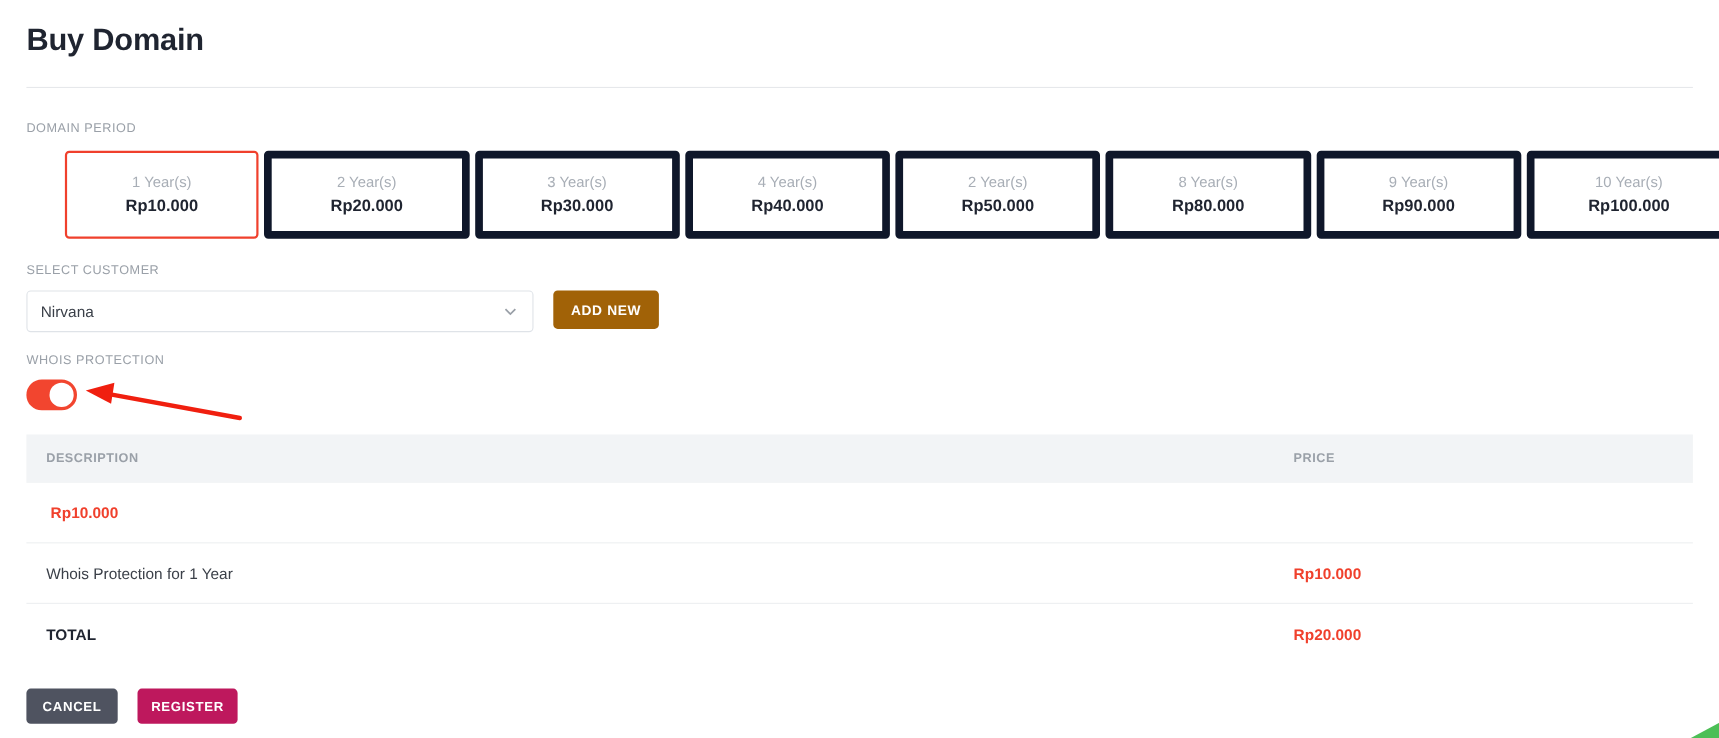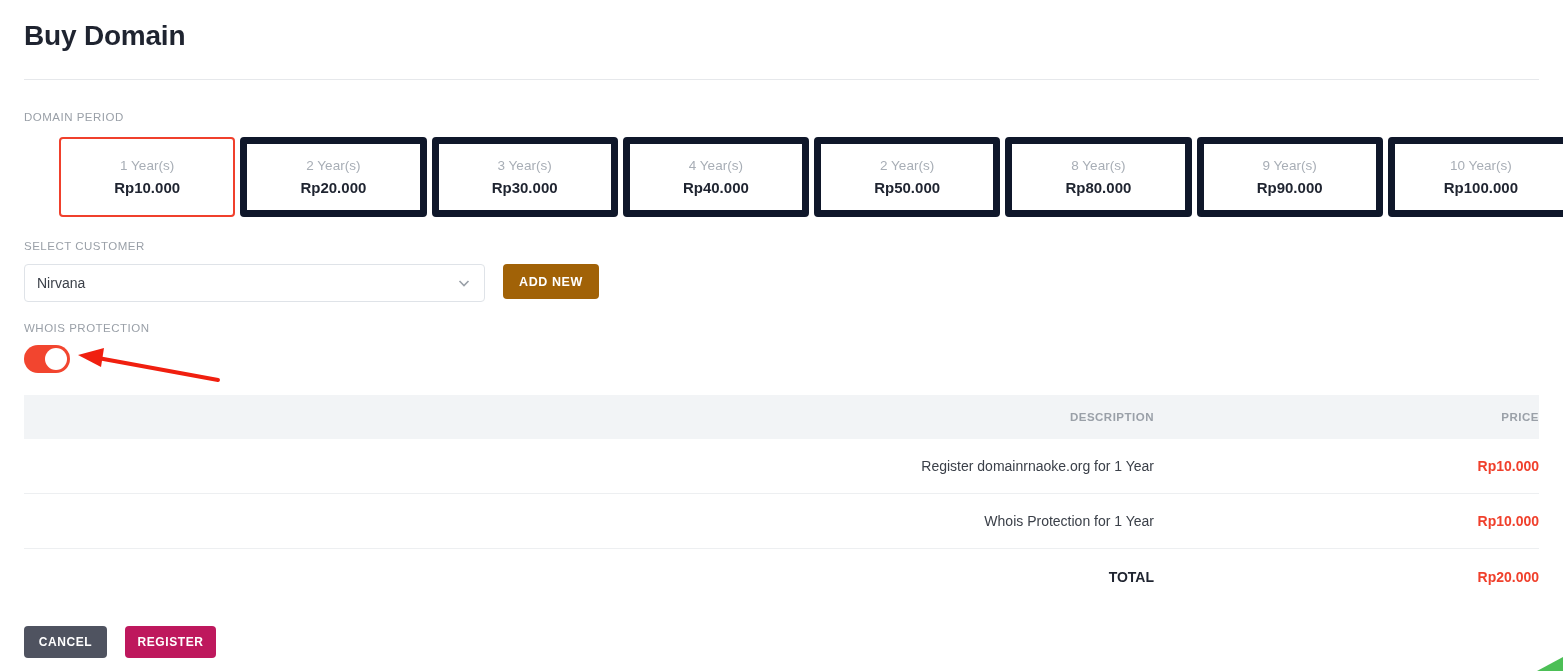"DESCRIPTION" .summary-table { text-align: right -> none }
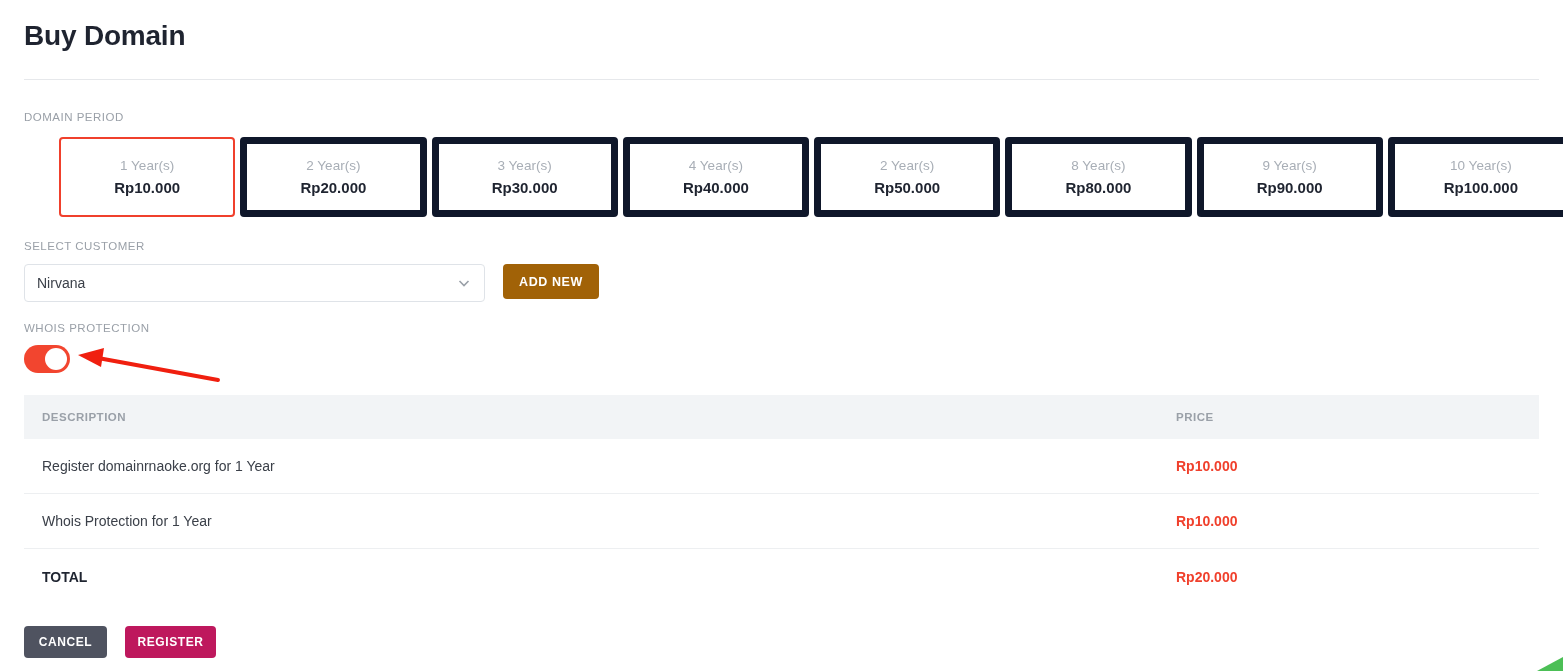"Register domainrnaoke.org for 1 Year" div.col-desc { html: <div>Register domainrnaoke.org for 1 Year</div> -> none }
